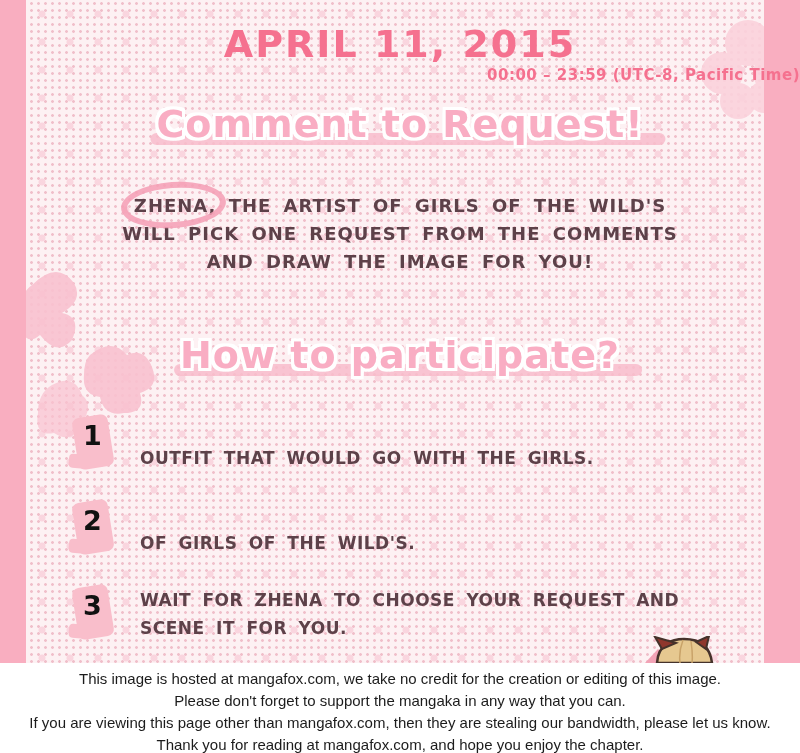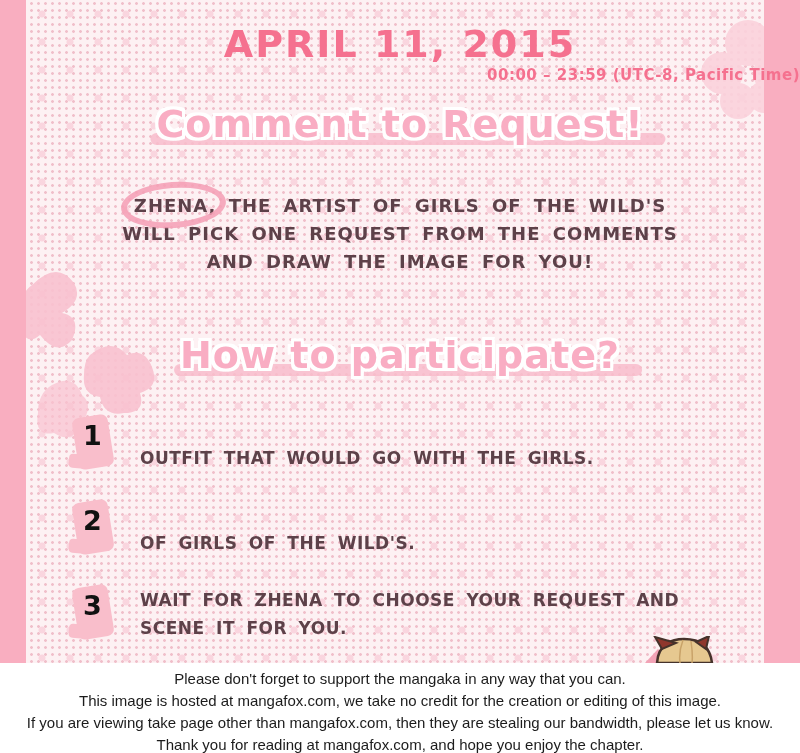"Please don't forget to support" p { order: before "This image is hosted at" -> after "This image is hosted at" }
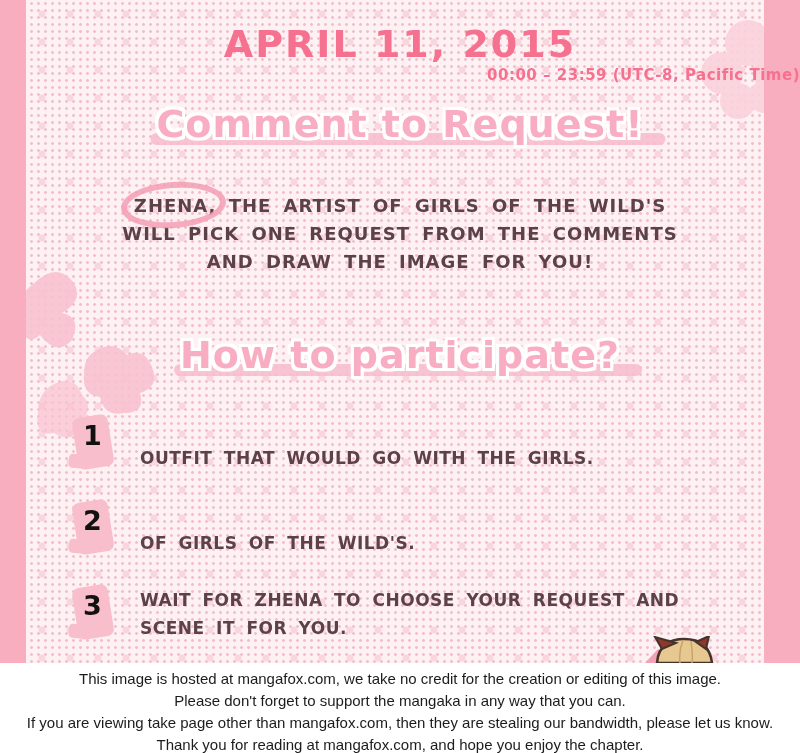"If you are viewing take" p { text: take -> this }
